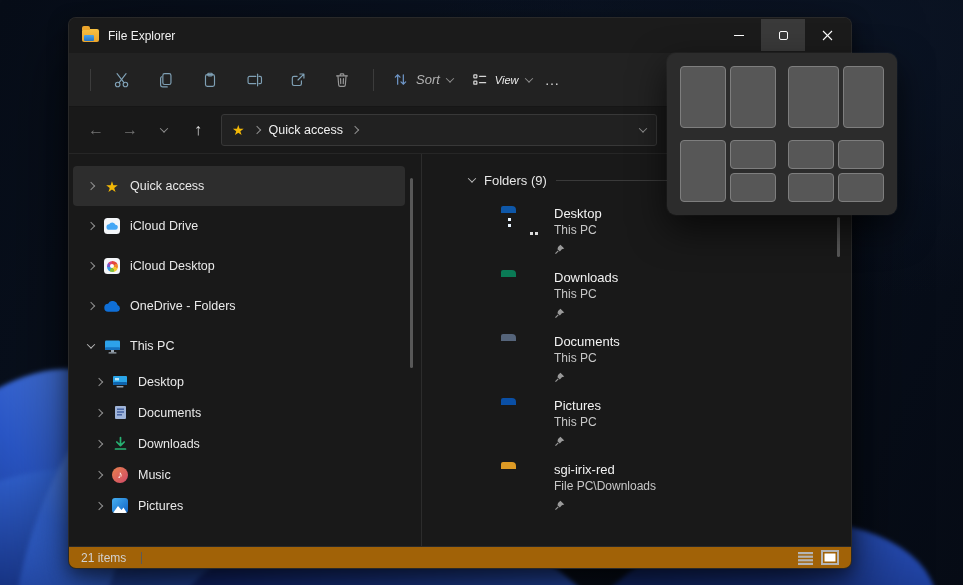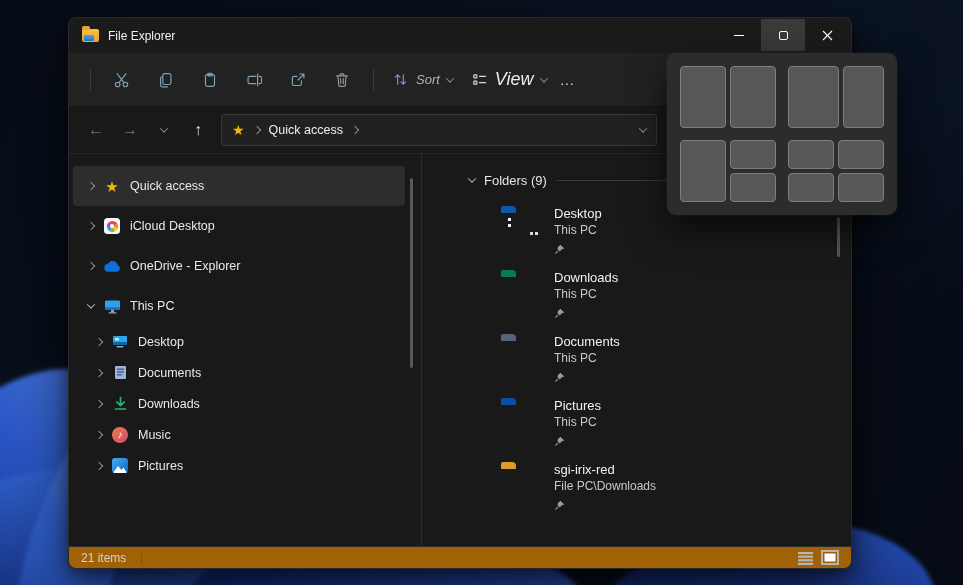"View" .lbl-bright { font-size: 18px -> 11px }
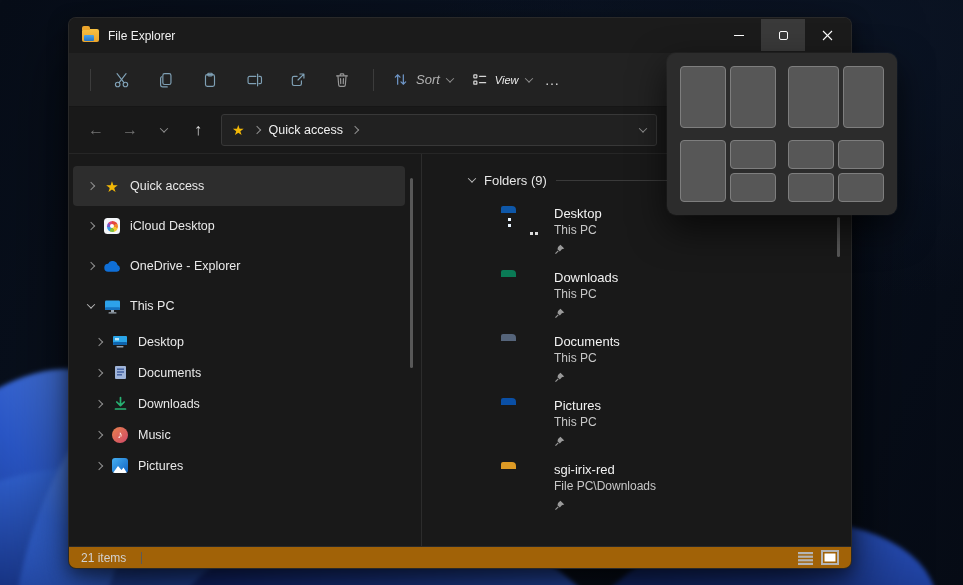"iCloud Drive" div.srow { html: none -> <div> <span> <span></span> </span> <span> <span> <svg> <path></path> </svg> </span> </span> <span>iCloud Drive</span> </div> }
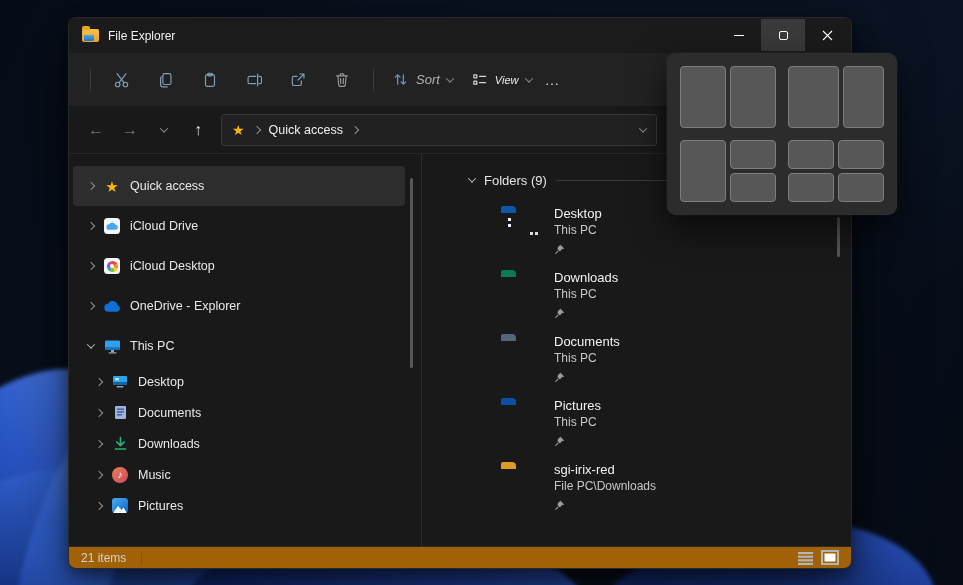"OneDrive - Explorer" span.txt { text: Explorer -> Folders }
